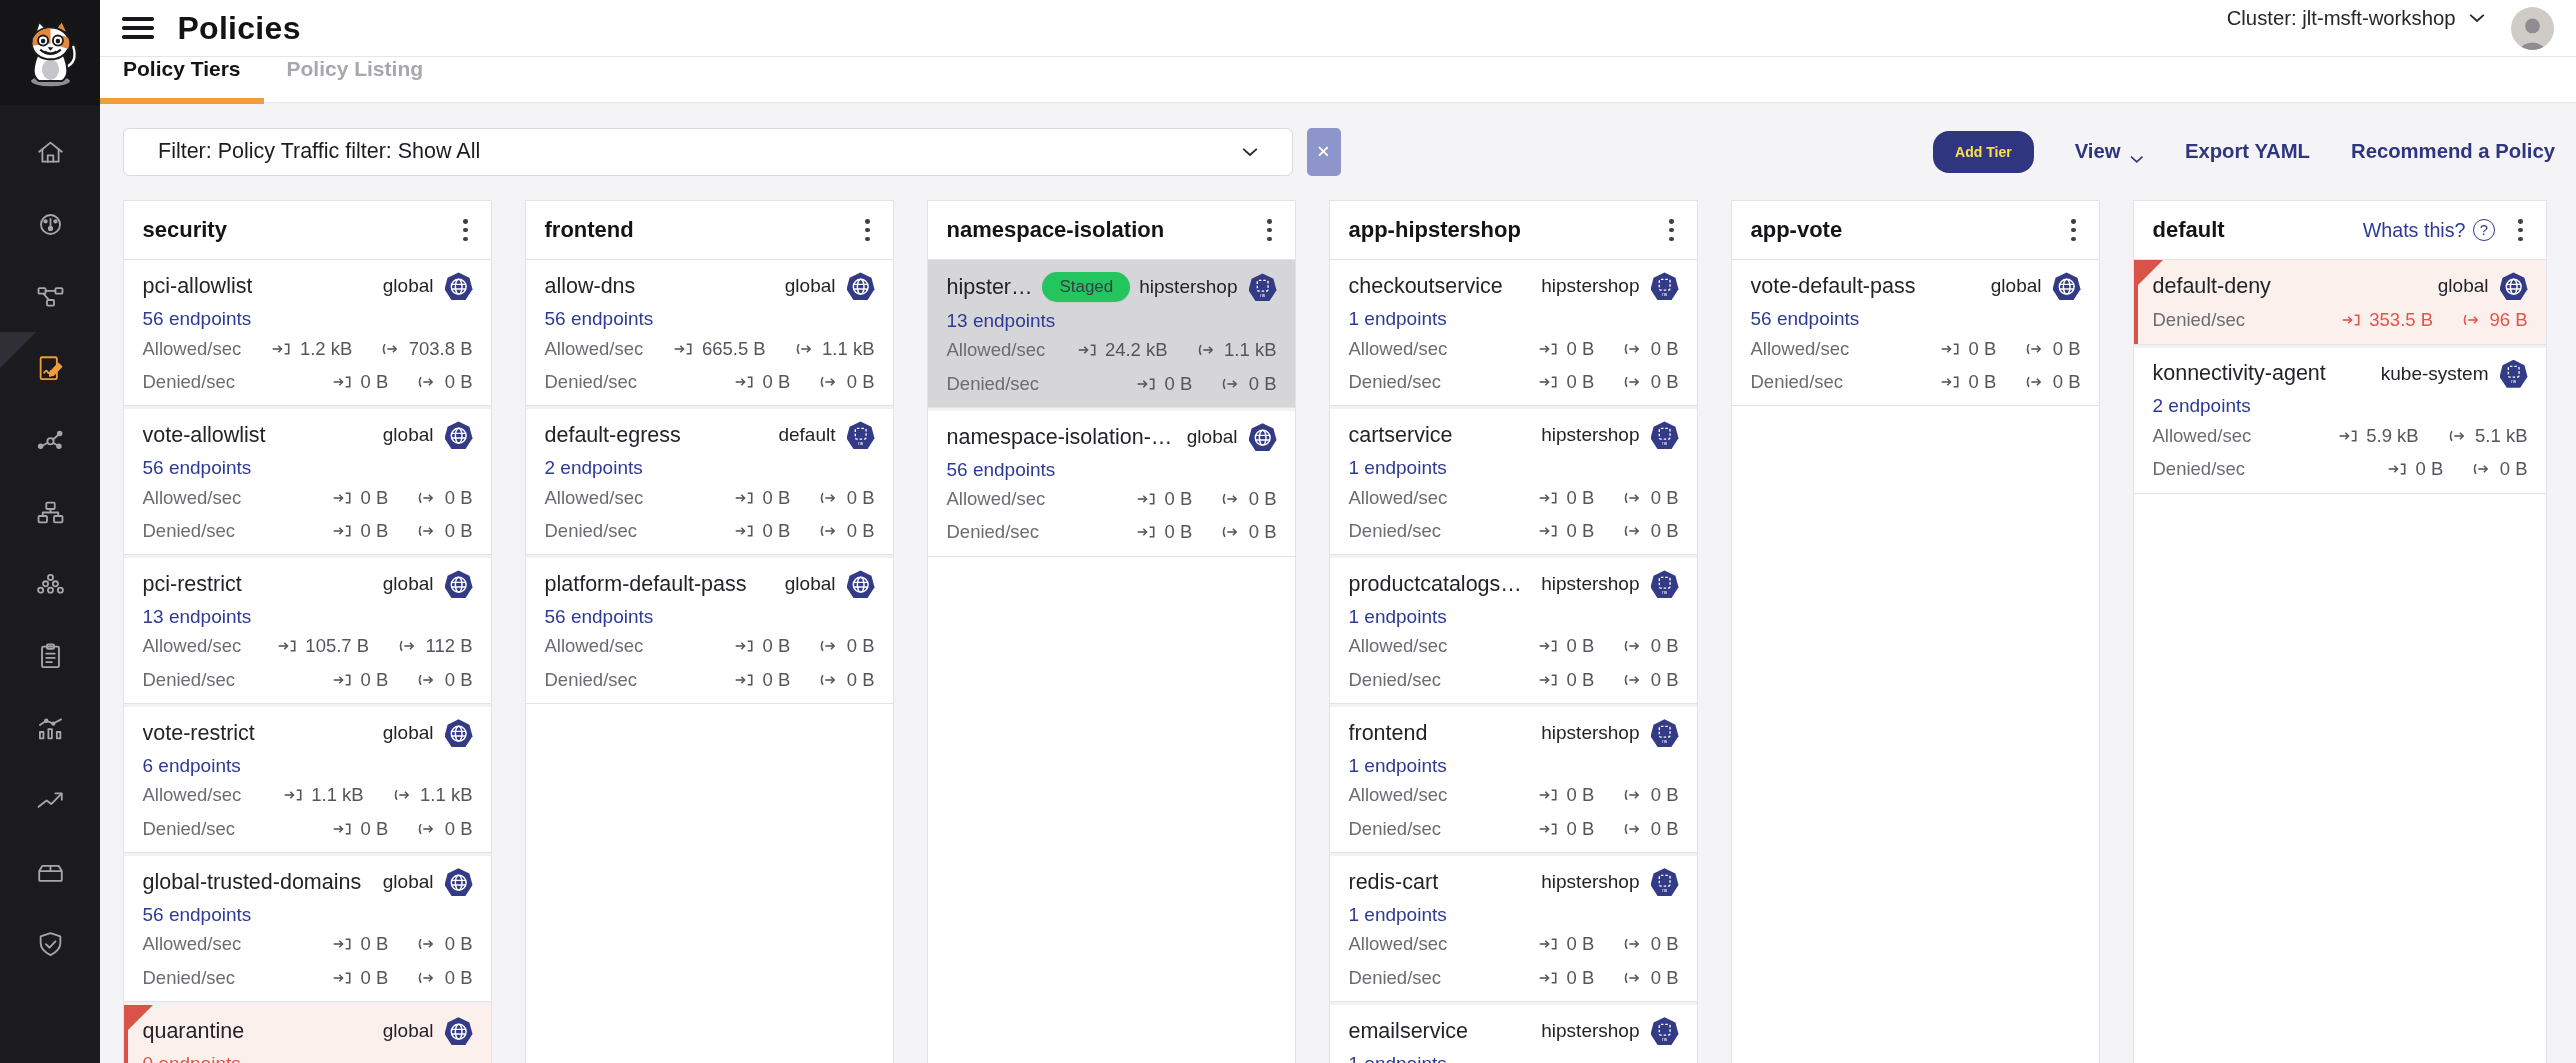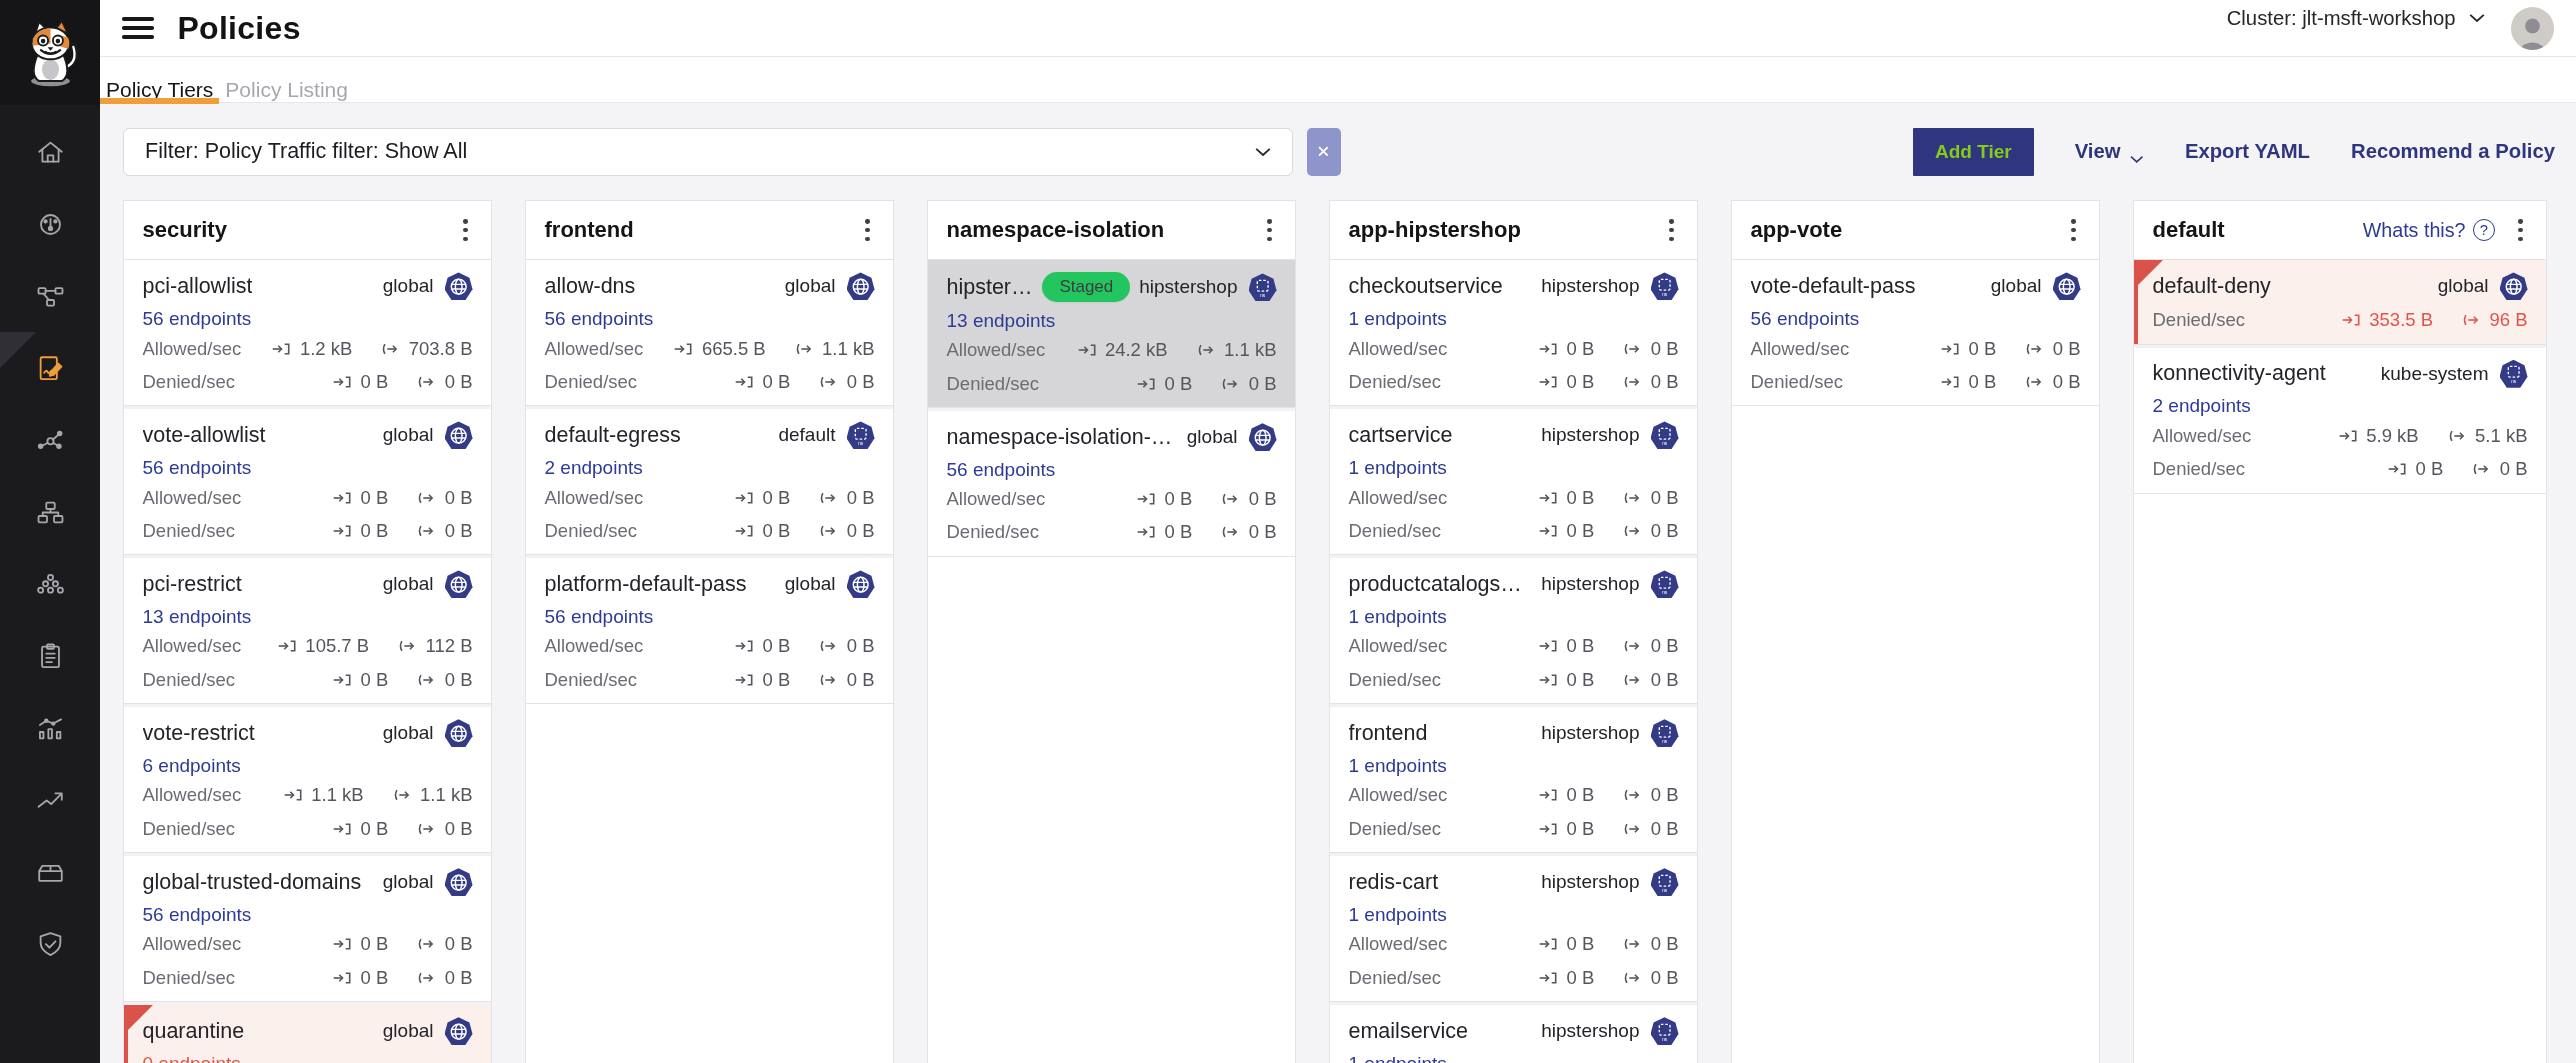"Policy Tiers" .tab { align-items: flex-end -> flex-start; font-weight: 400 -> 700; padding: 0 6px -> 0 23px }
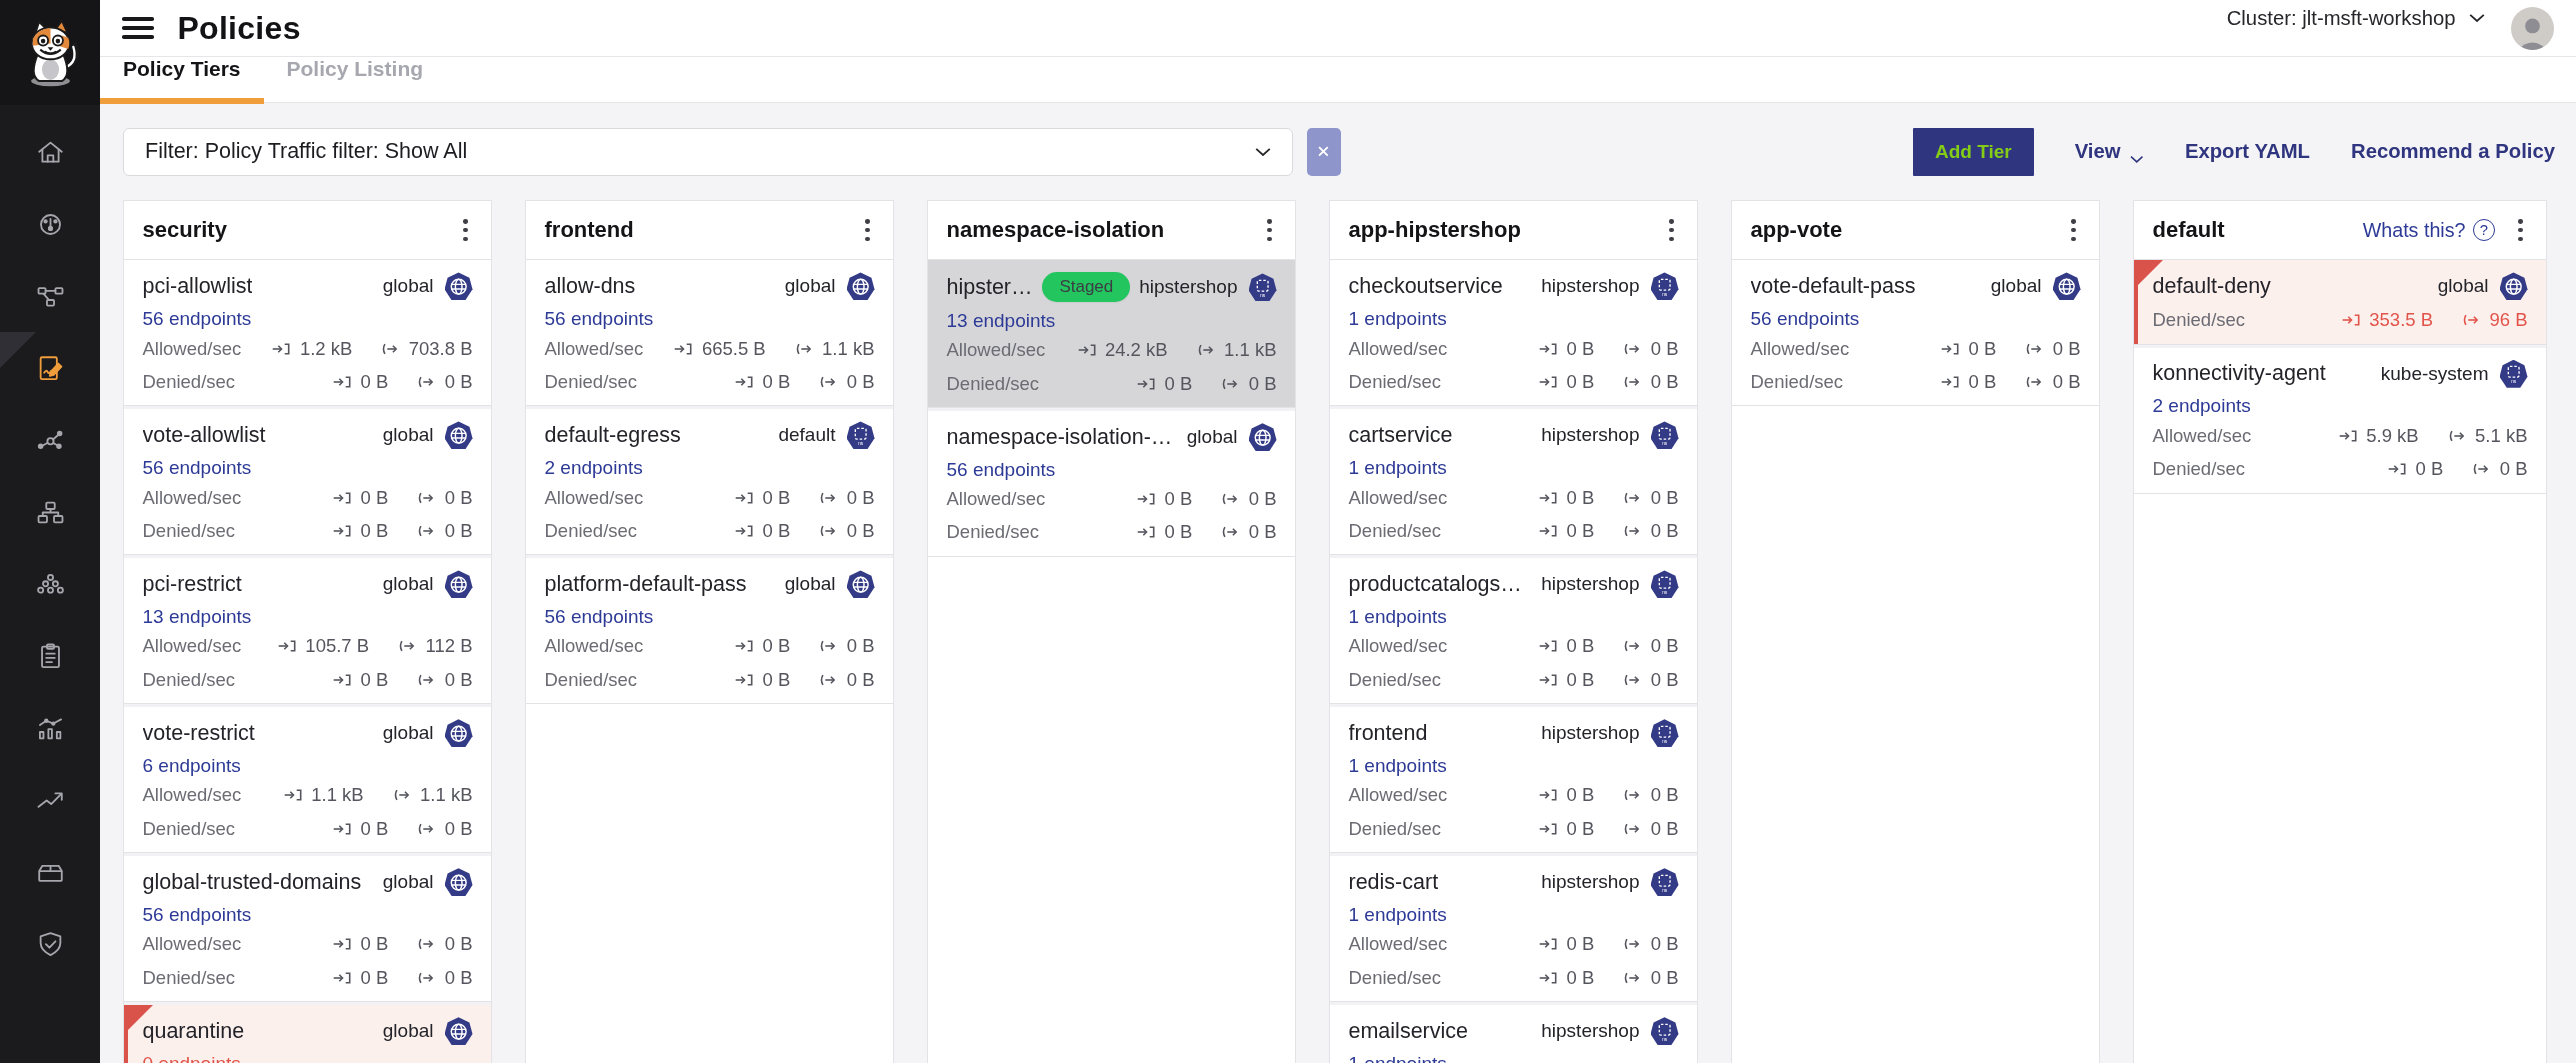"Filter: Policy Traffic filter: Show" .filter-box { padding: 0 21px -> 0 34px }
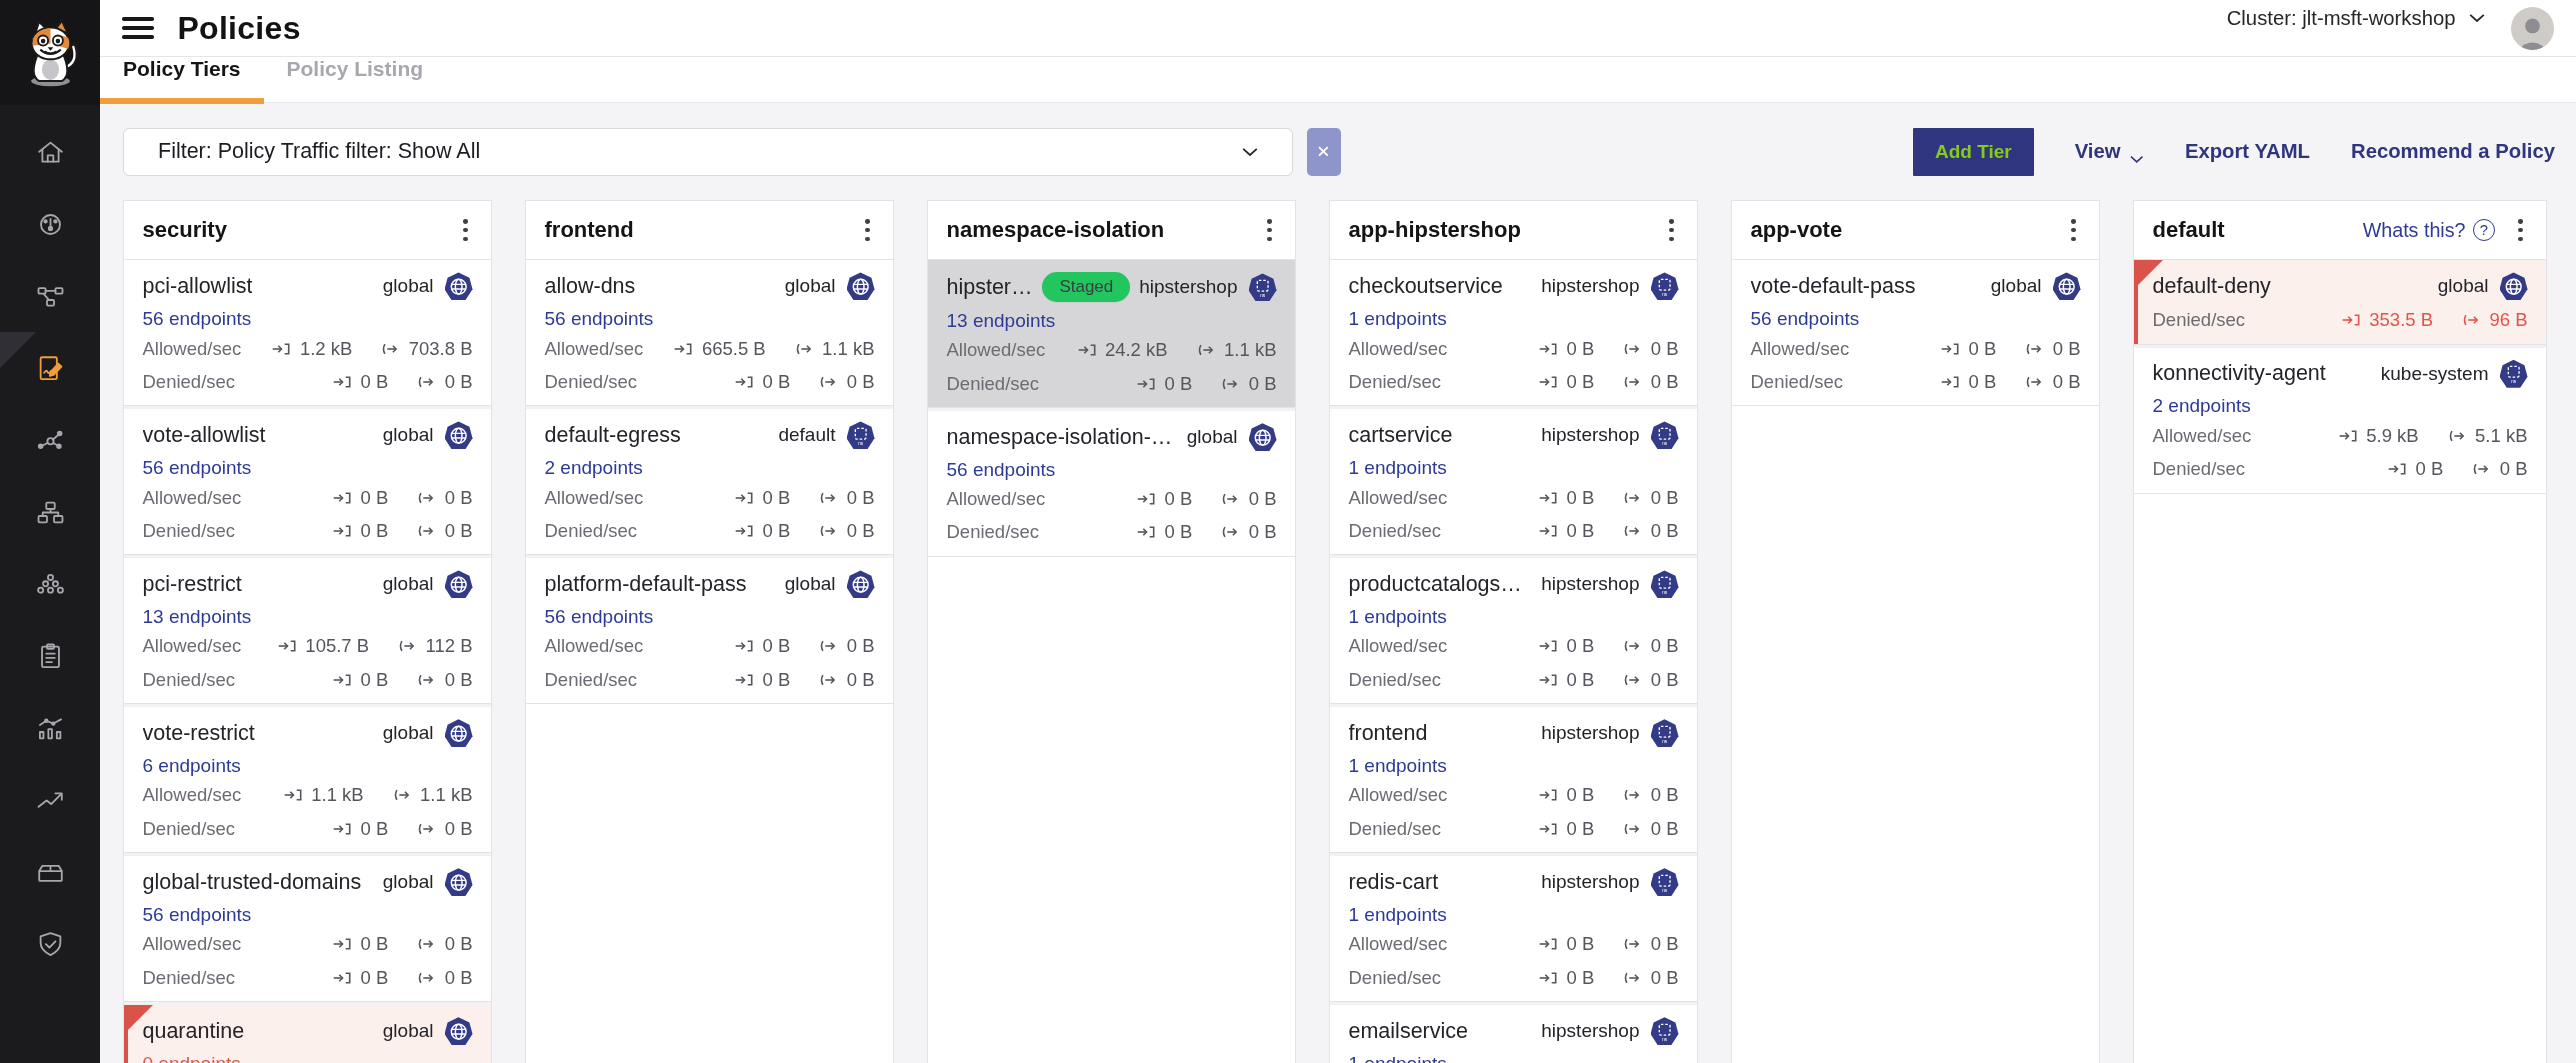"Add Tier" .btn-primary { border-radius: 1px -> 16px; color: #84cc16 -> #fde047; font-size: 19px -> 14px }
